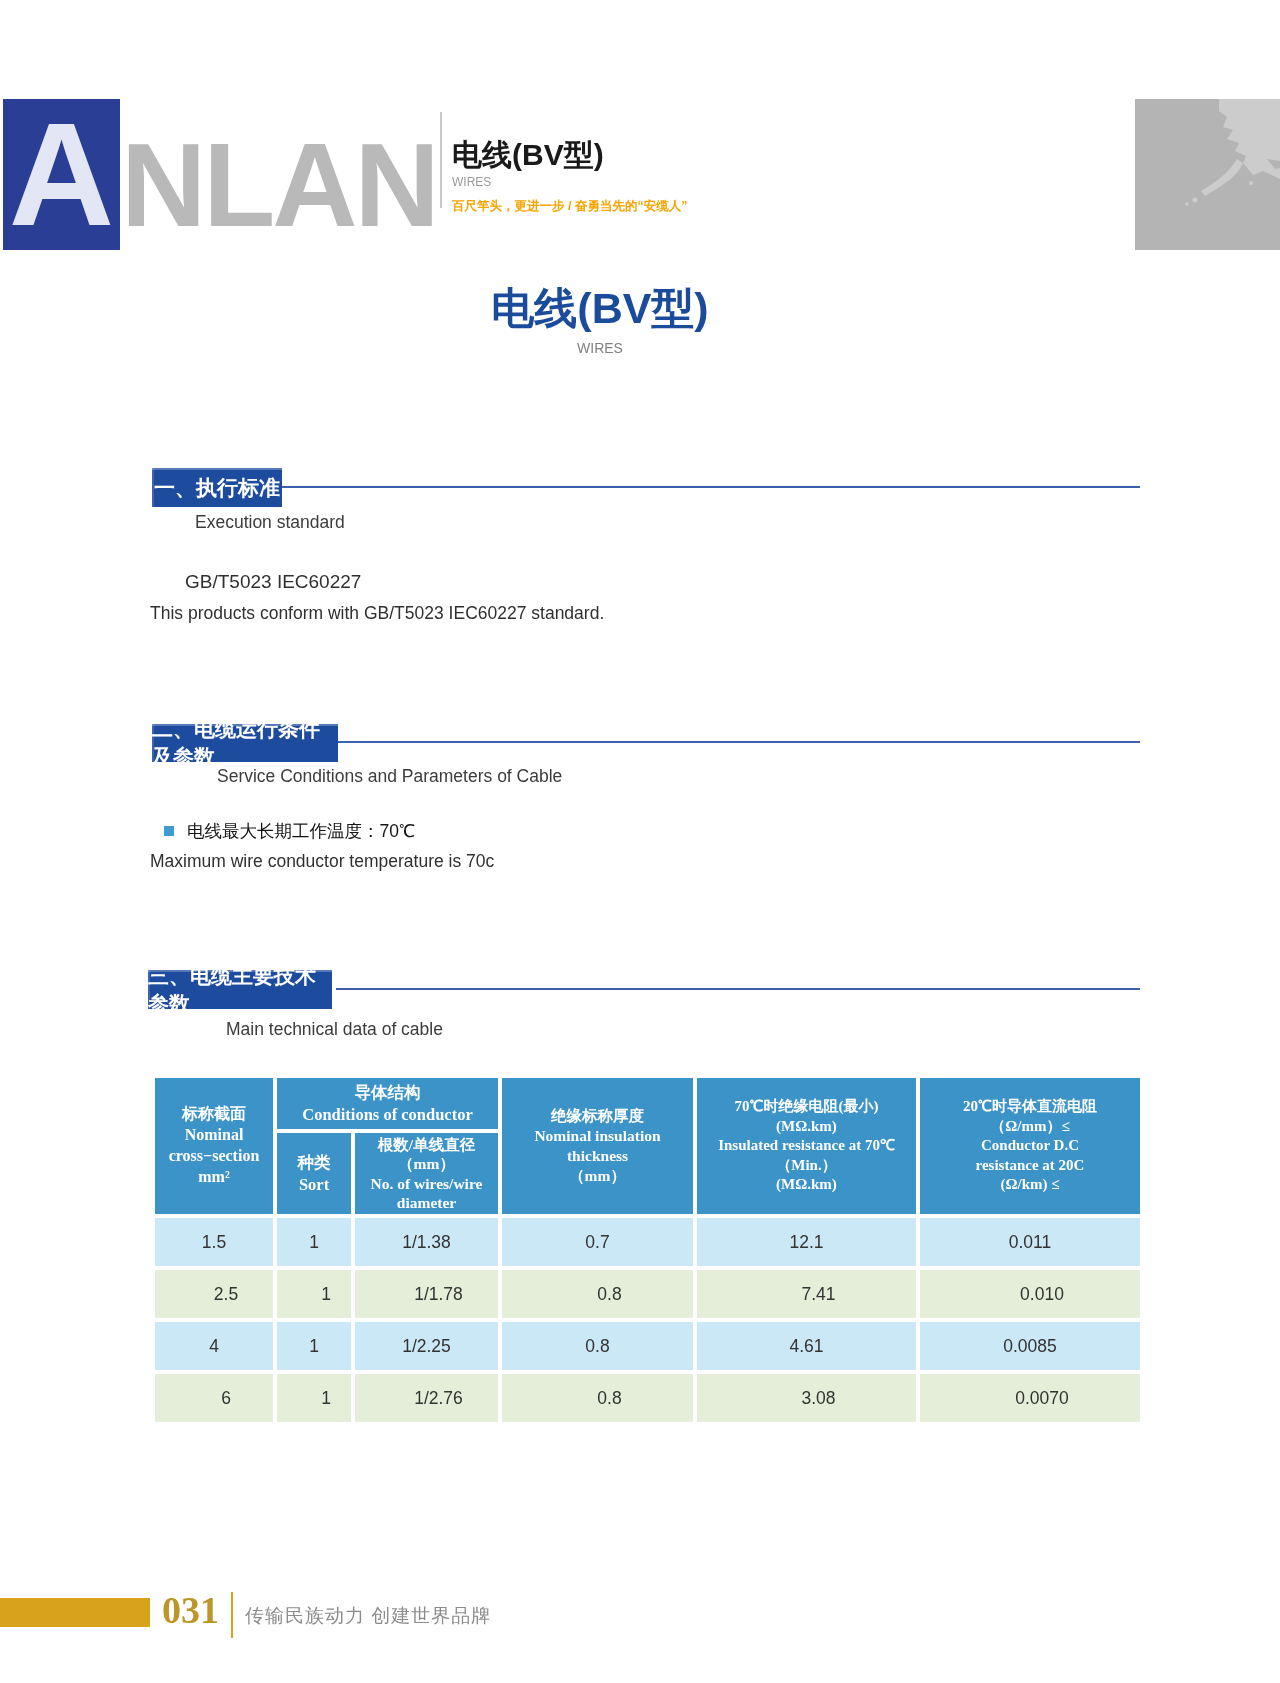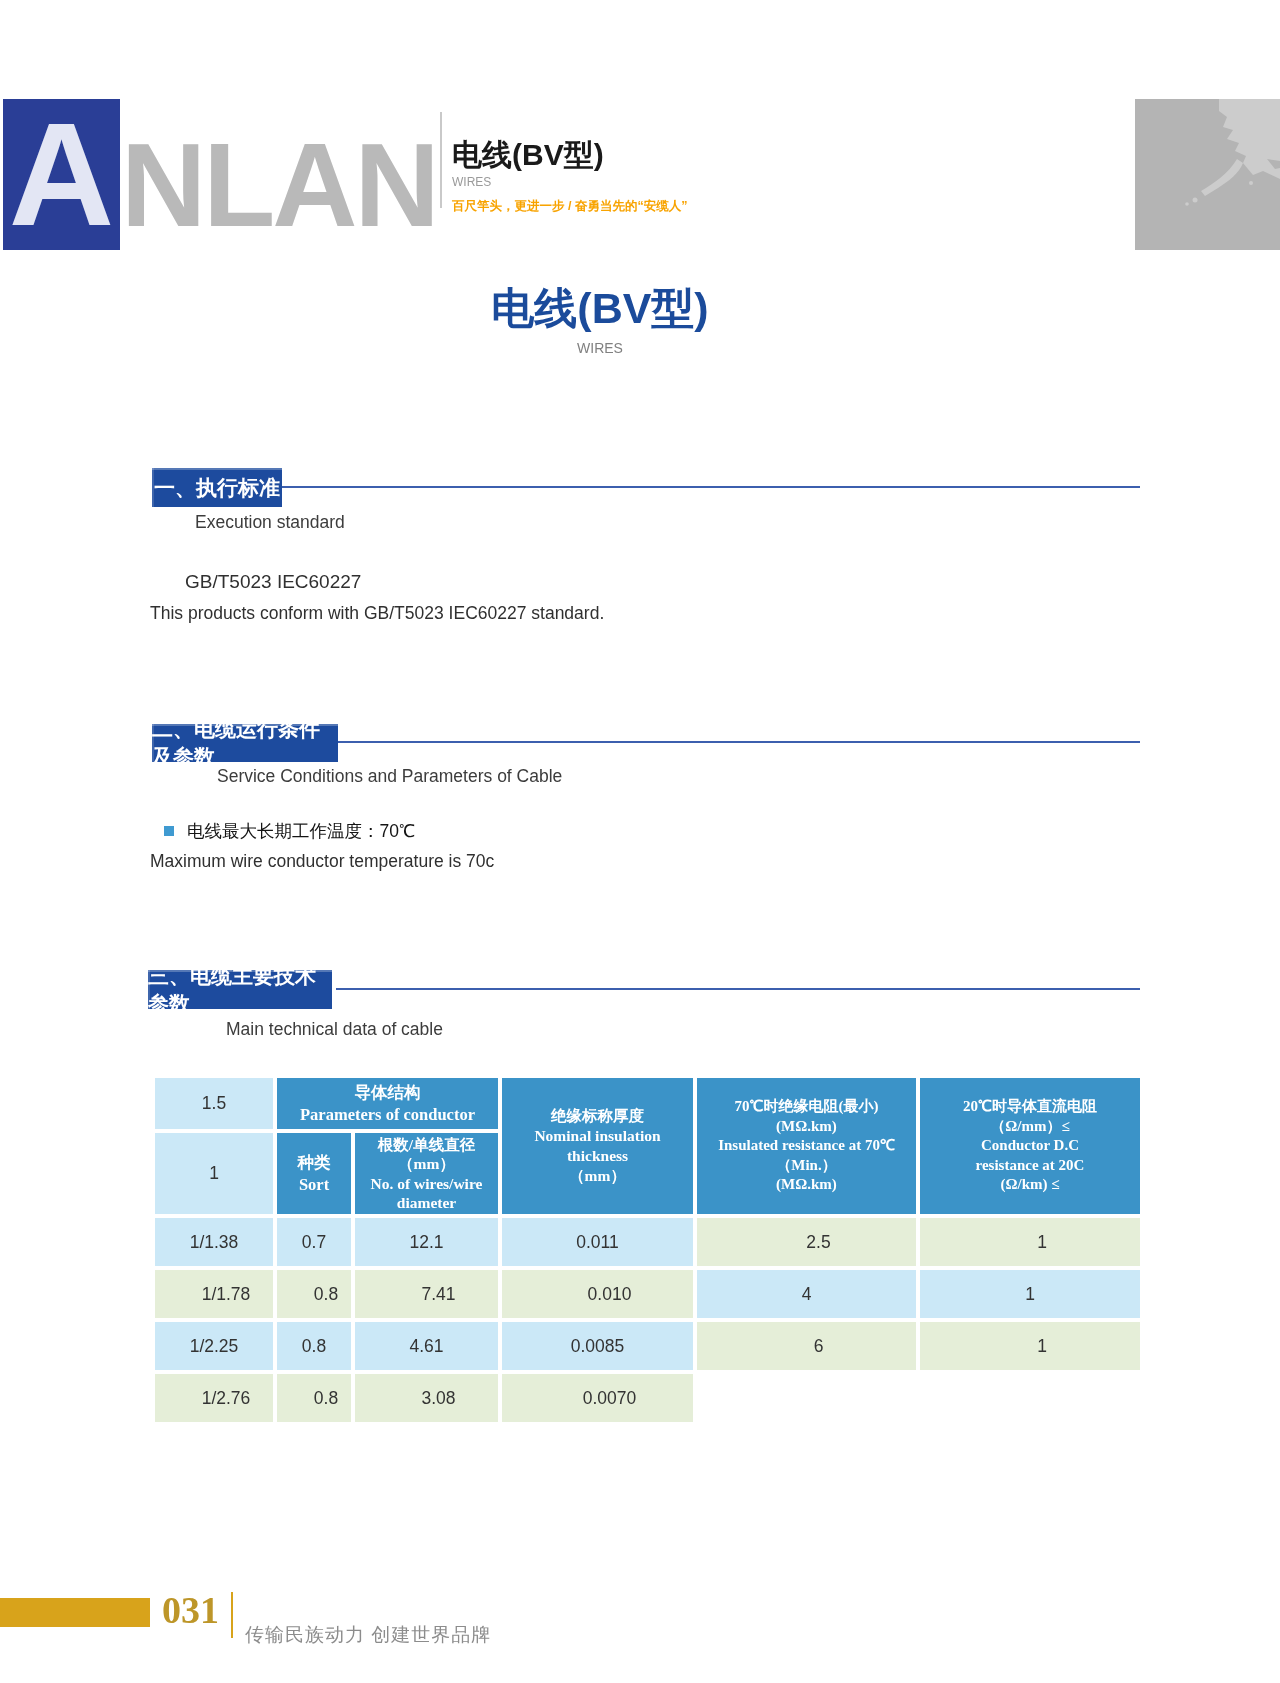"导体结构" div.th { text: Parameters -> Conditions }
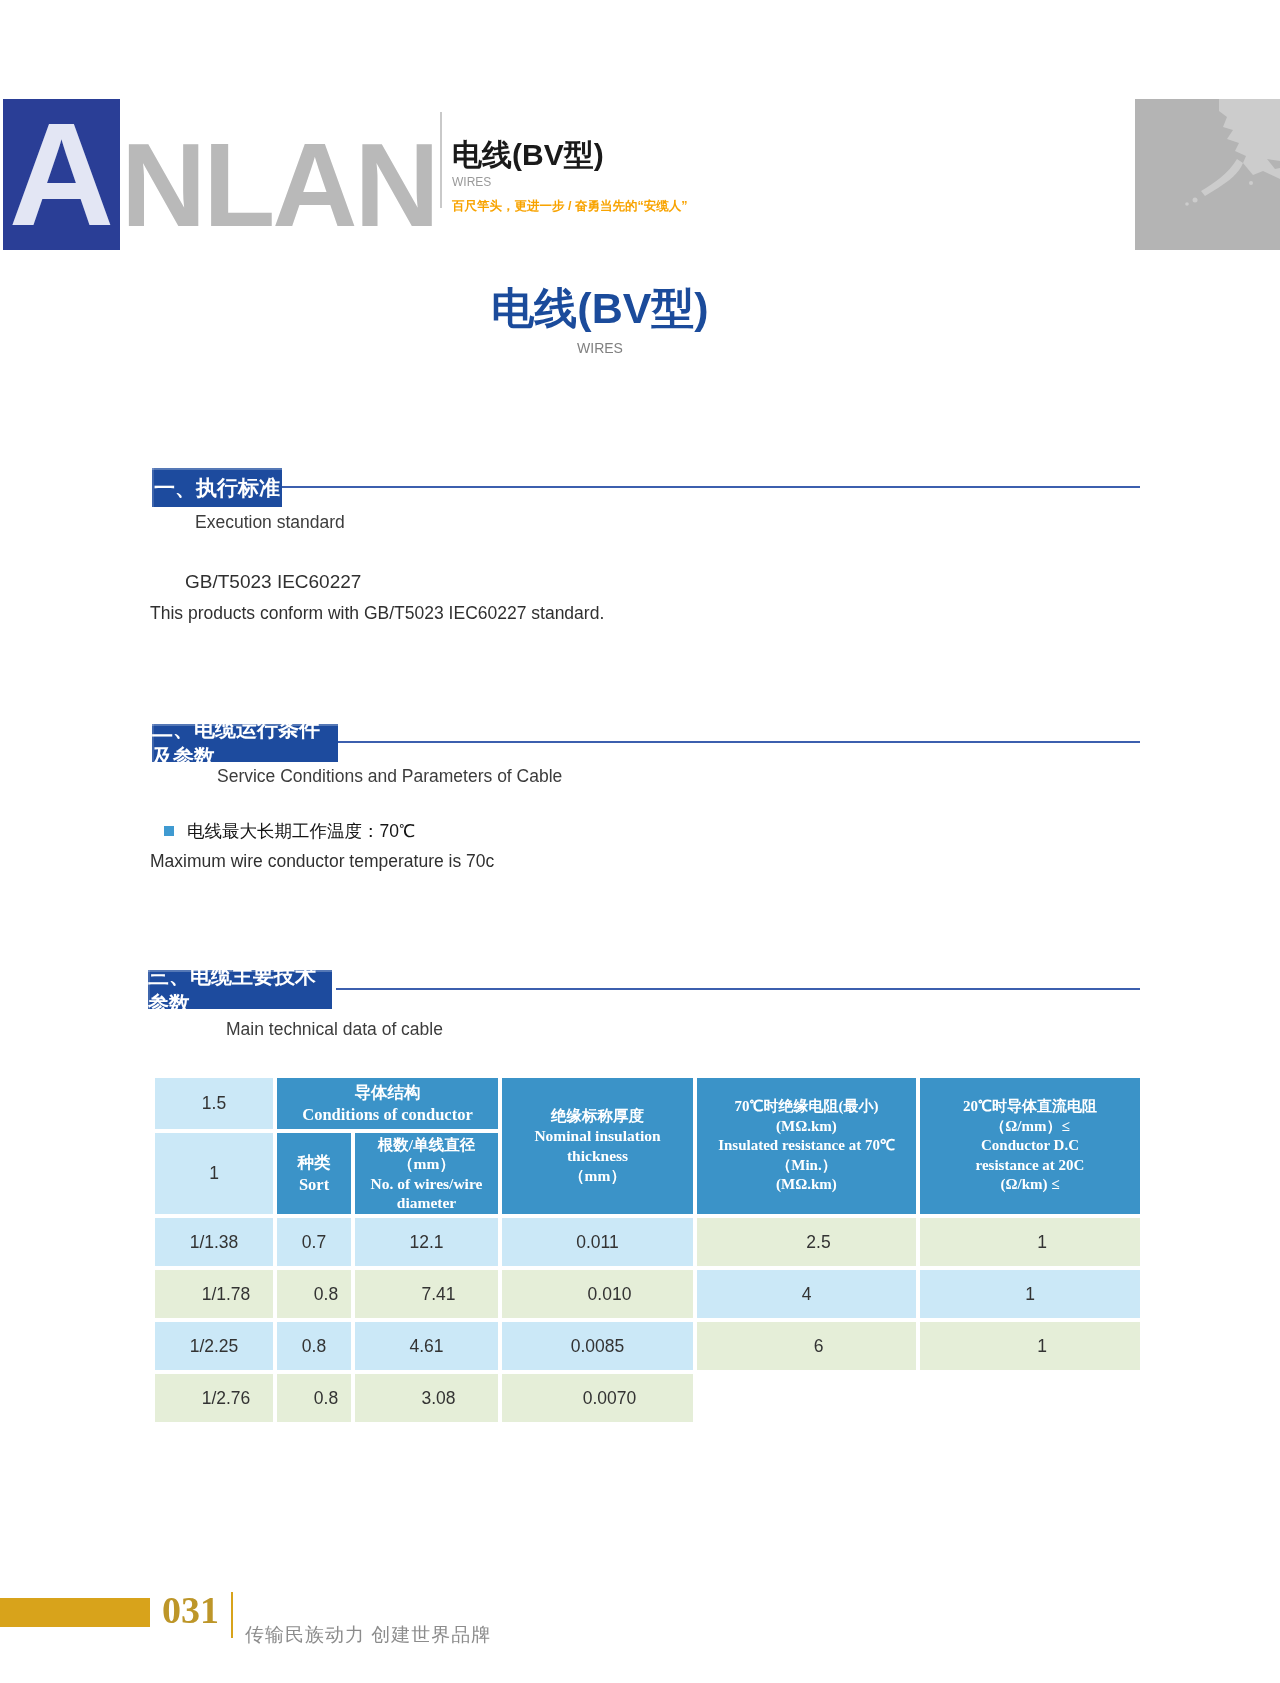"标称截面" div.th { html: none -> <div>标称截面 Nominal cross−section mm²</div> }
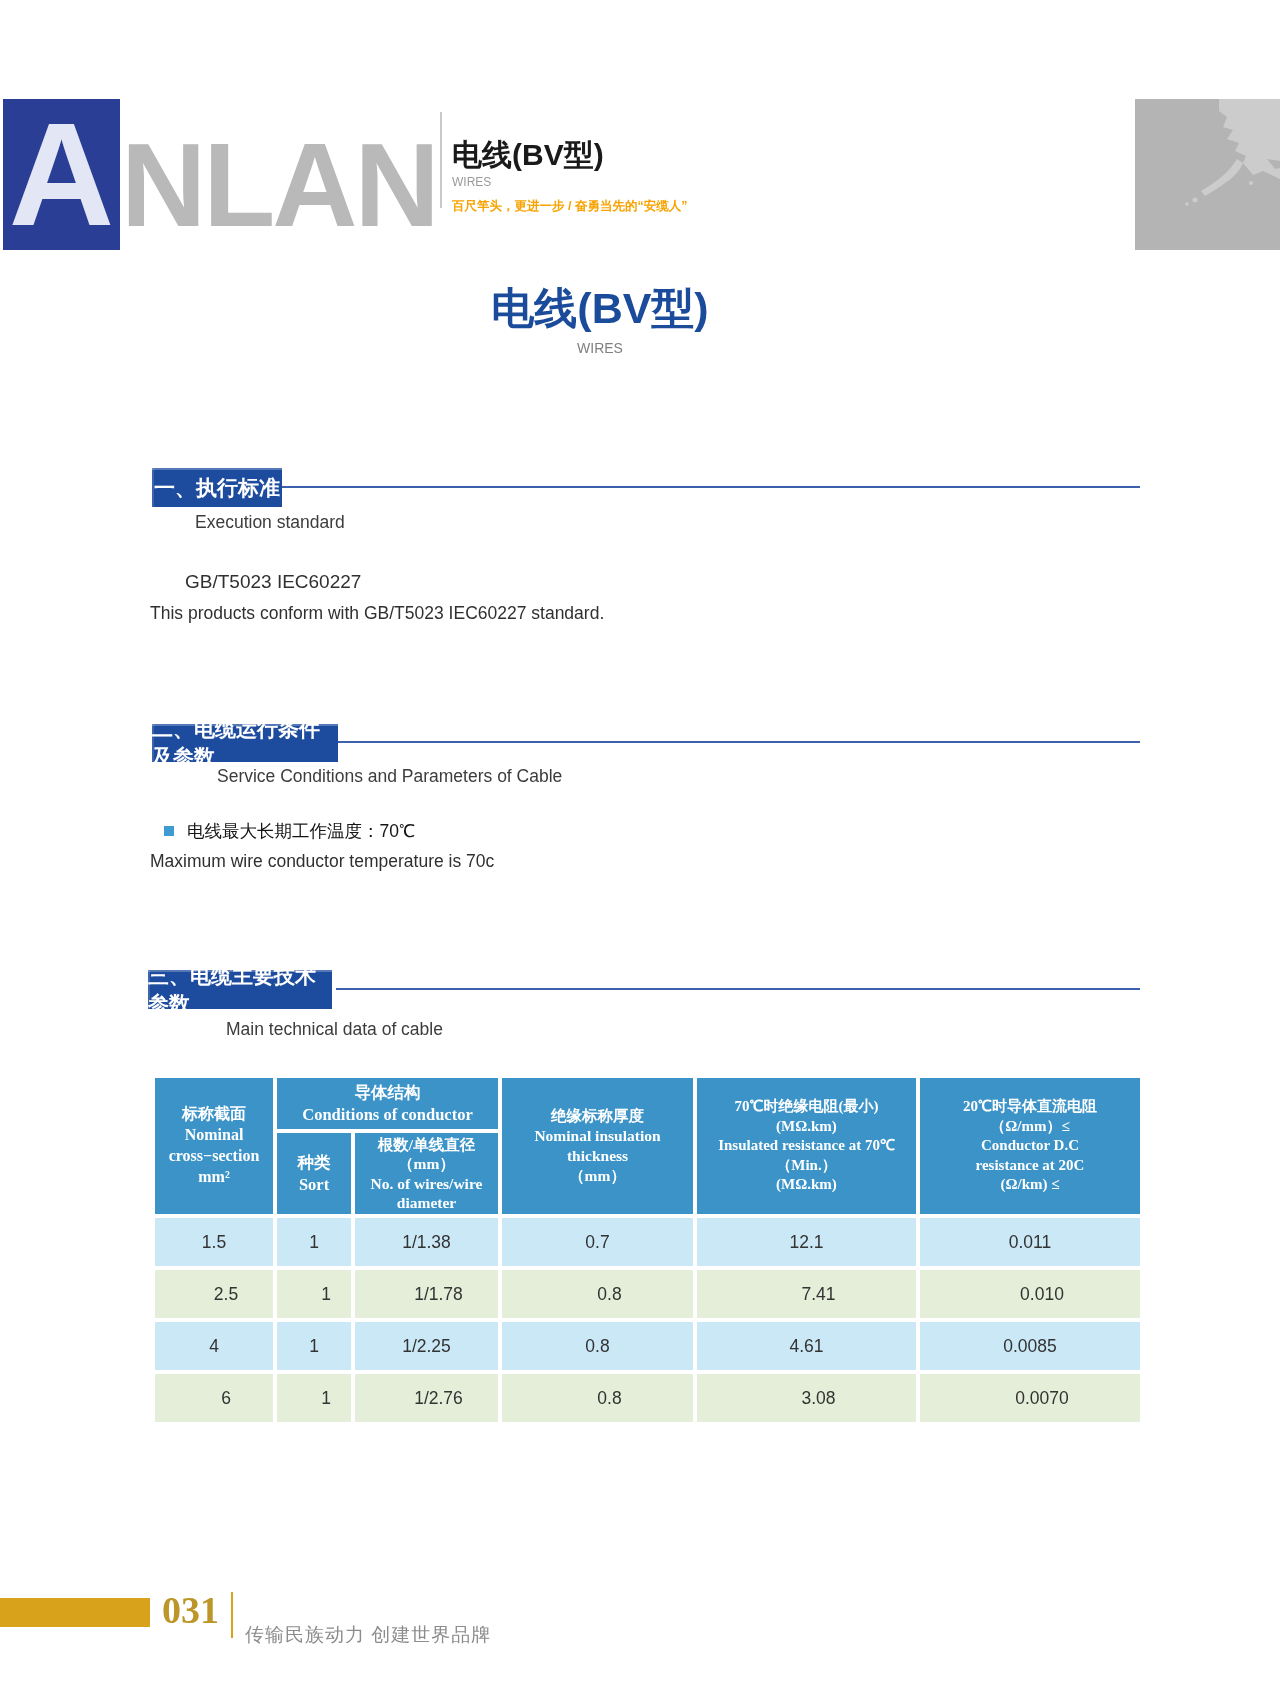"传输民族动力 创建世界品牌" .slogan { margin-top: 19px -> none }
